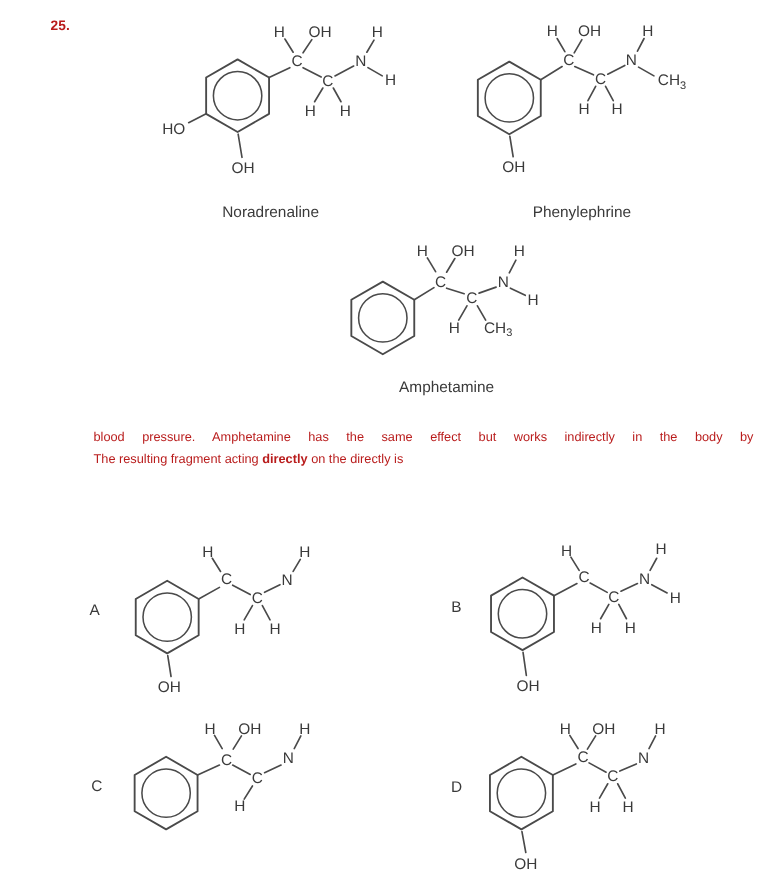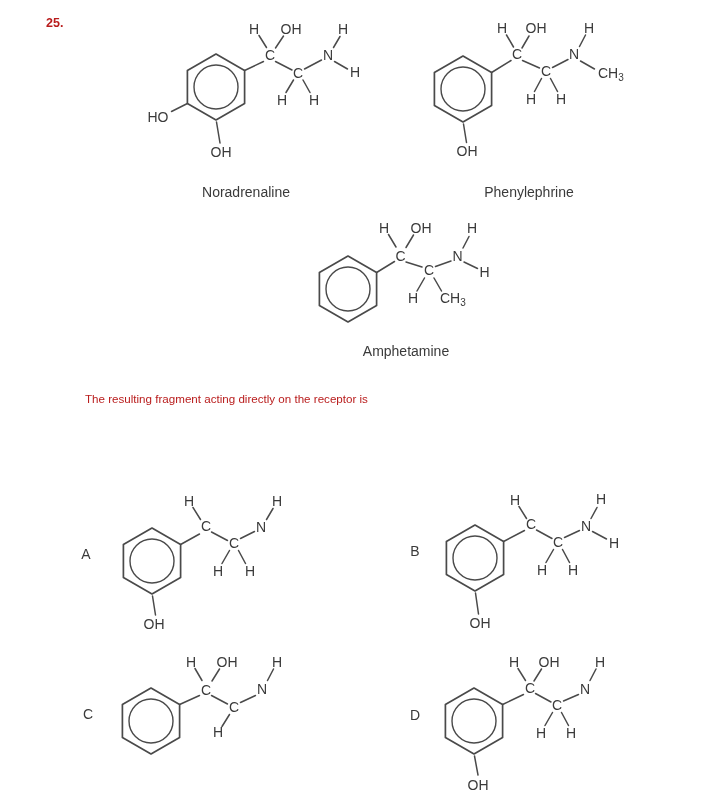"blood pressure. Amphetamine has the" div.jline { html: none -> <div>blood pressure. Amphetamine has the same effect but works indirectly in the body by</div> }
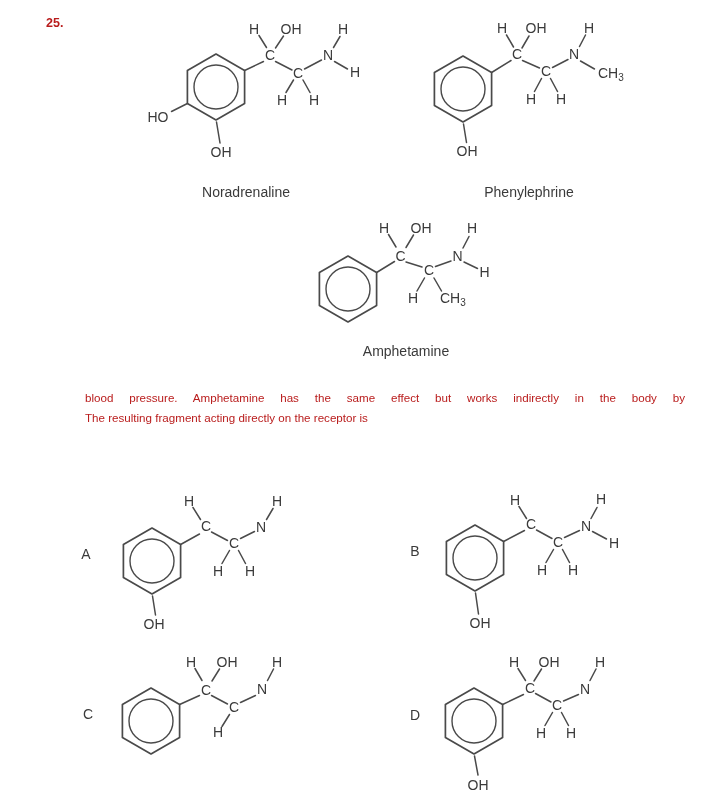"directly" .prompt b { font-weight: normal -> bold }
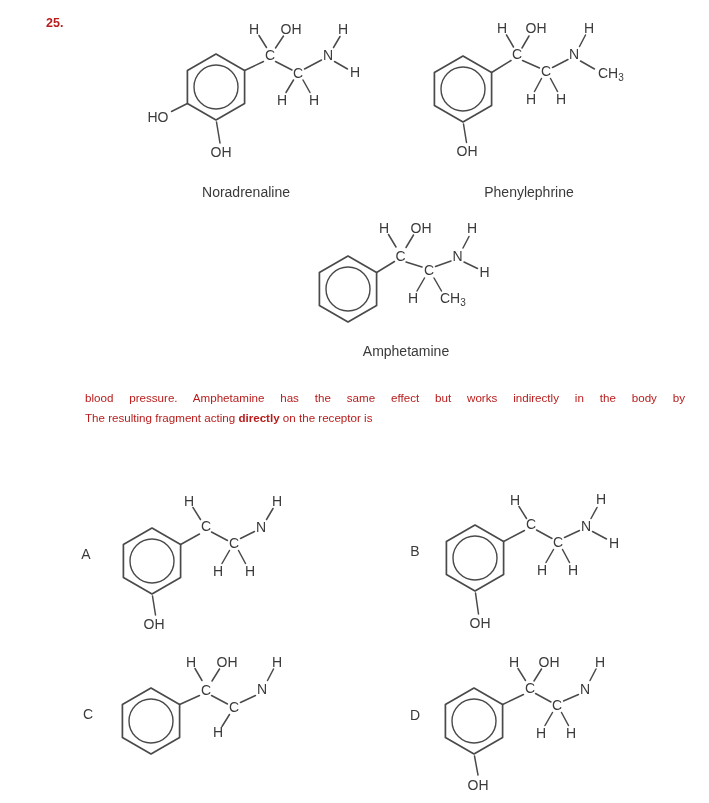"on the receptor is" span { text: receptor -> directly }
